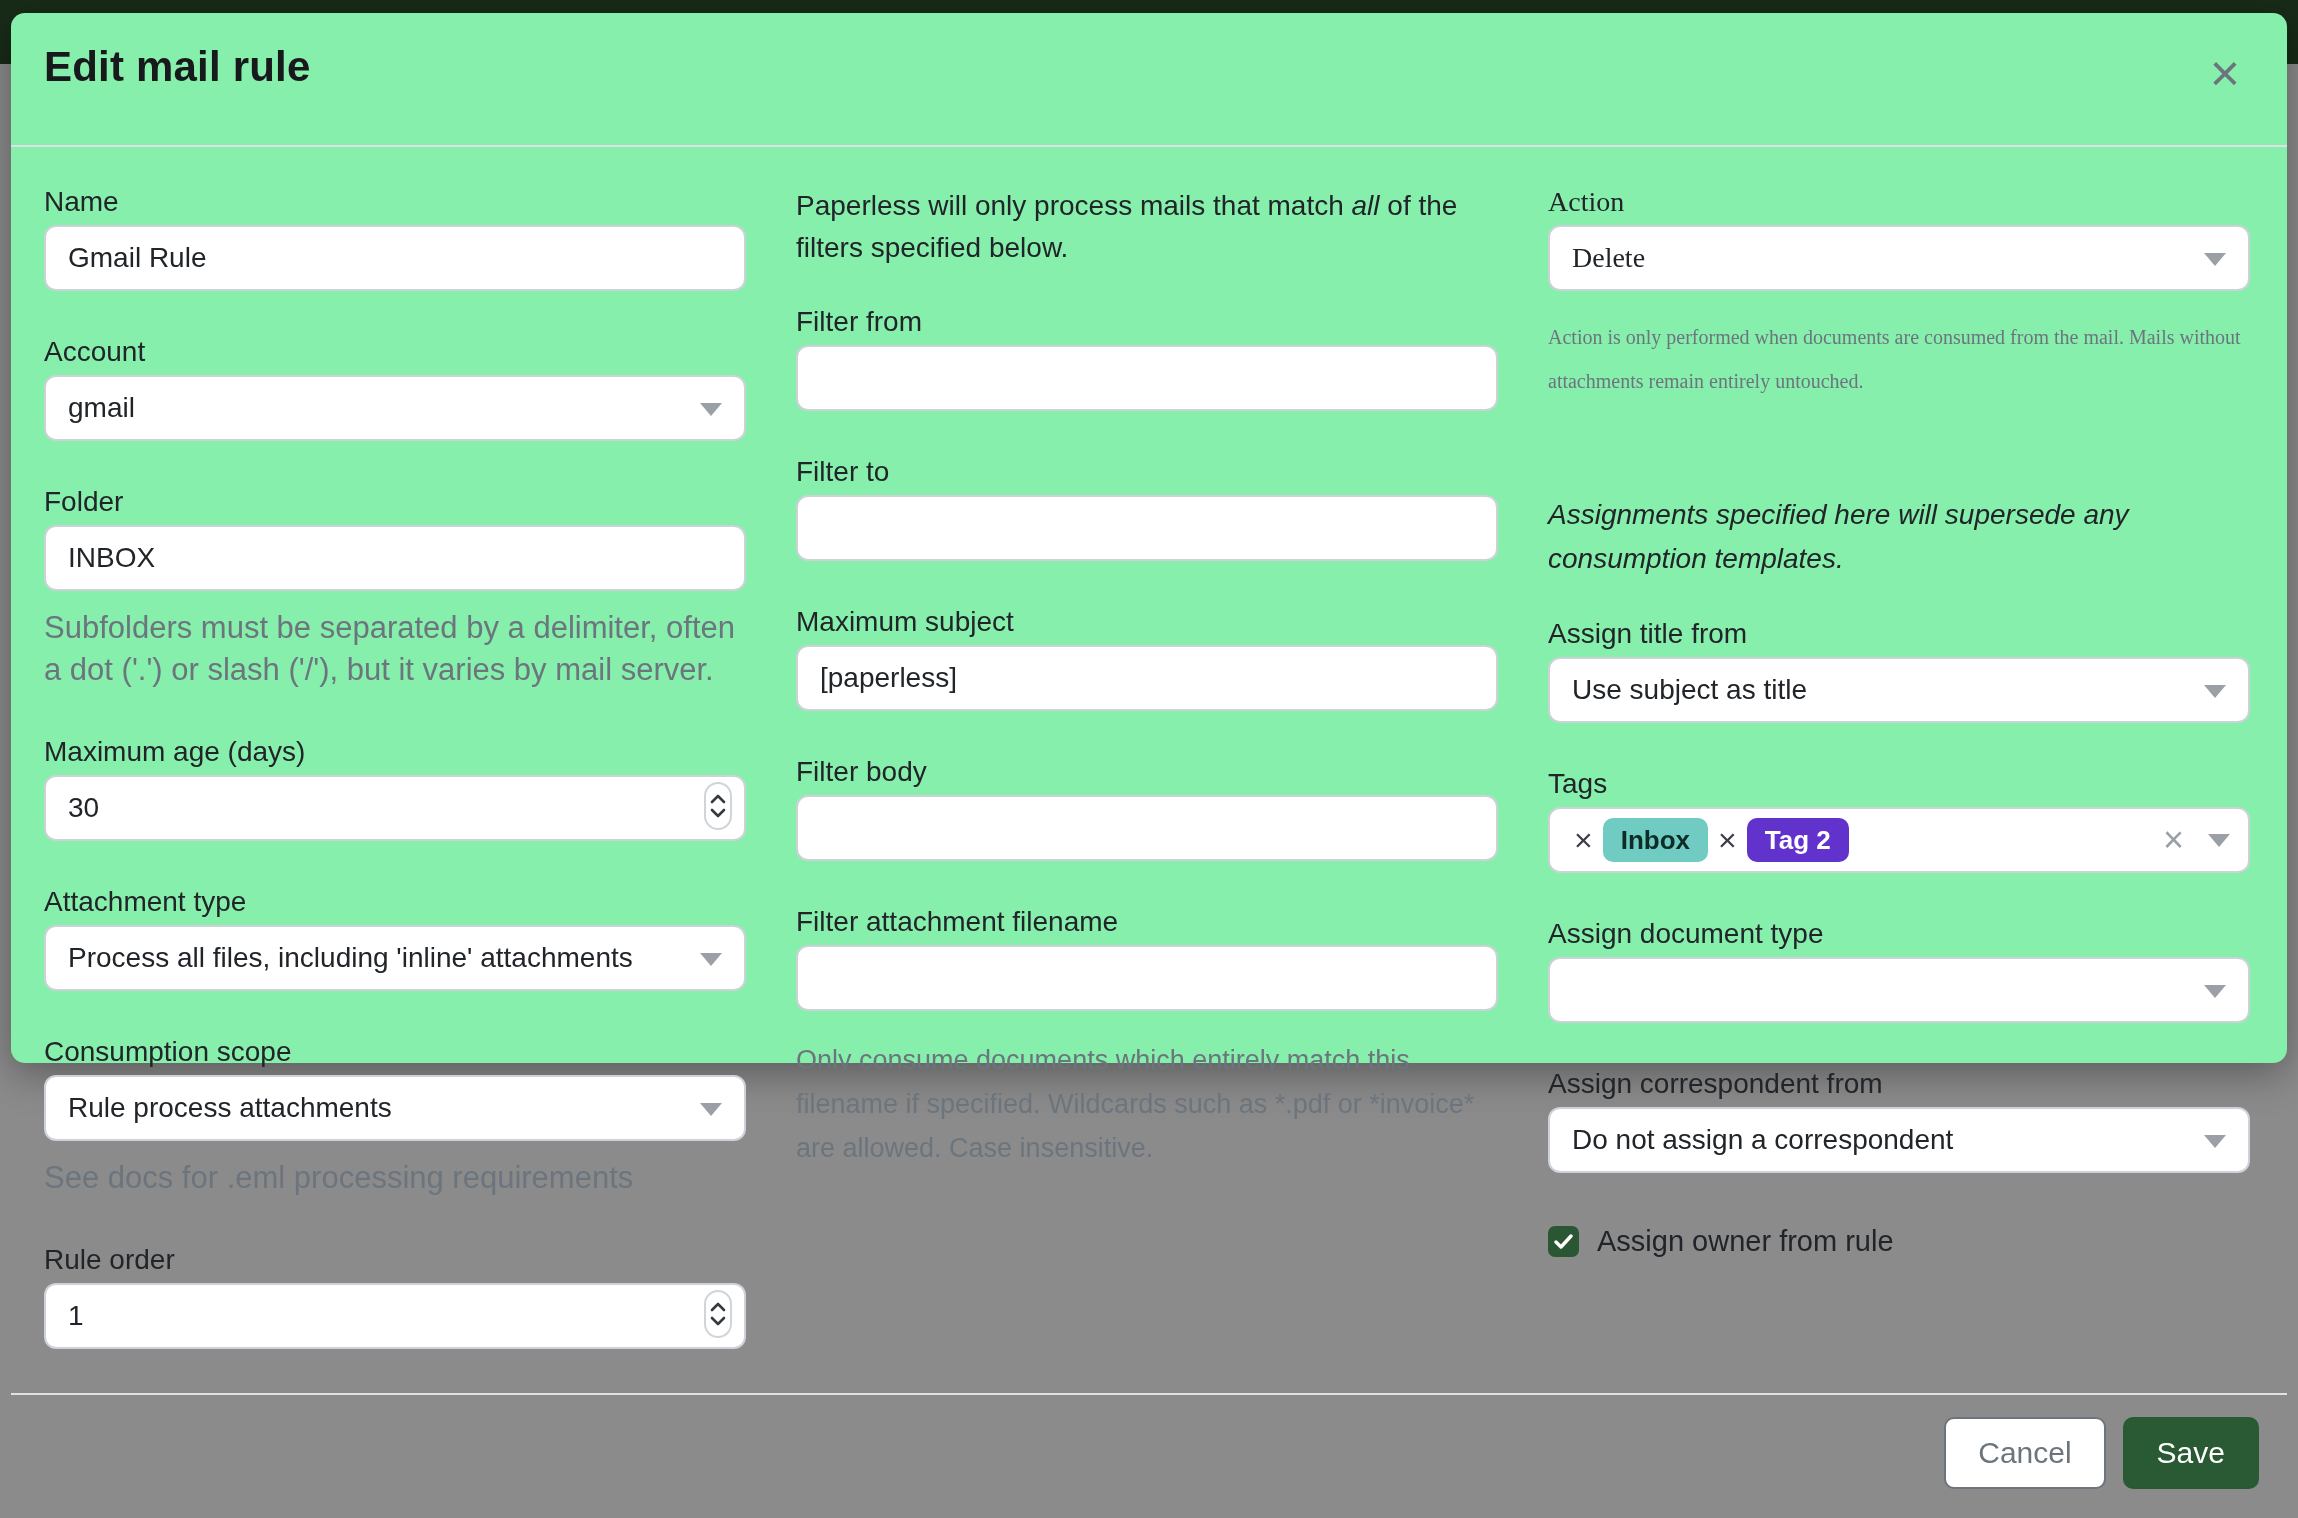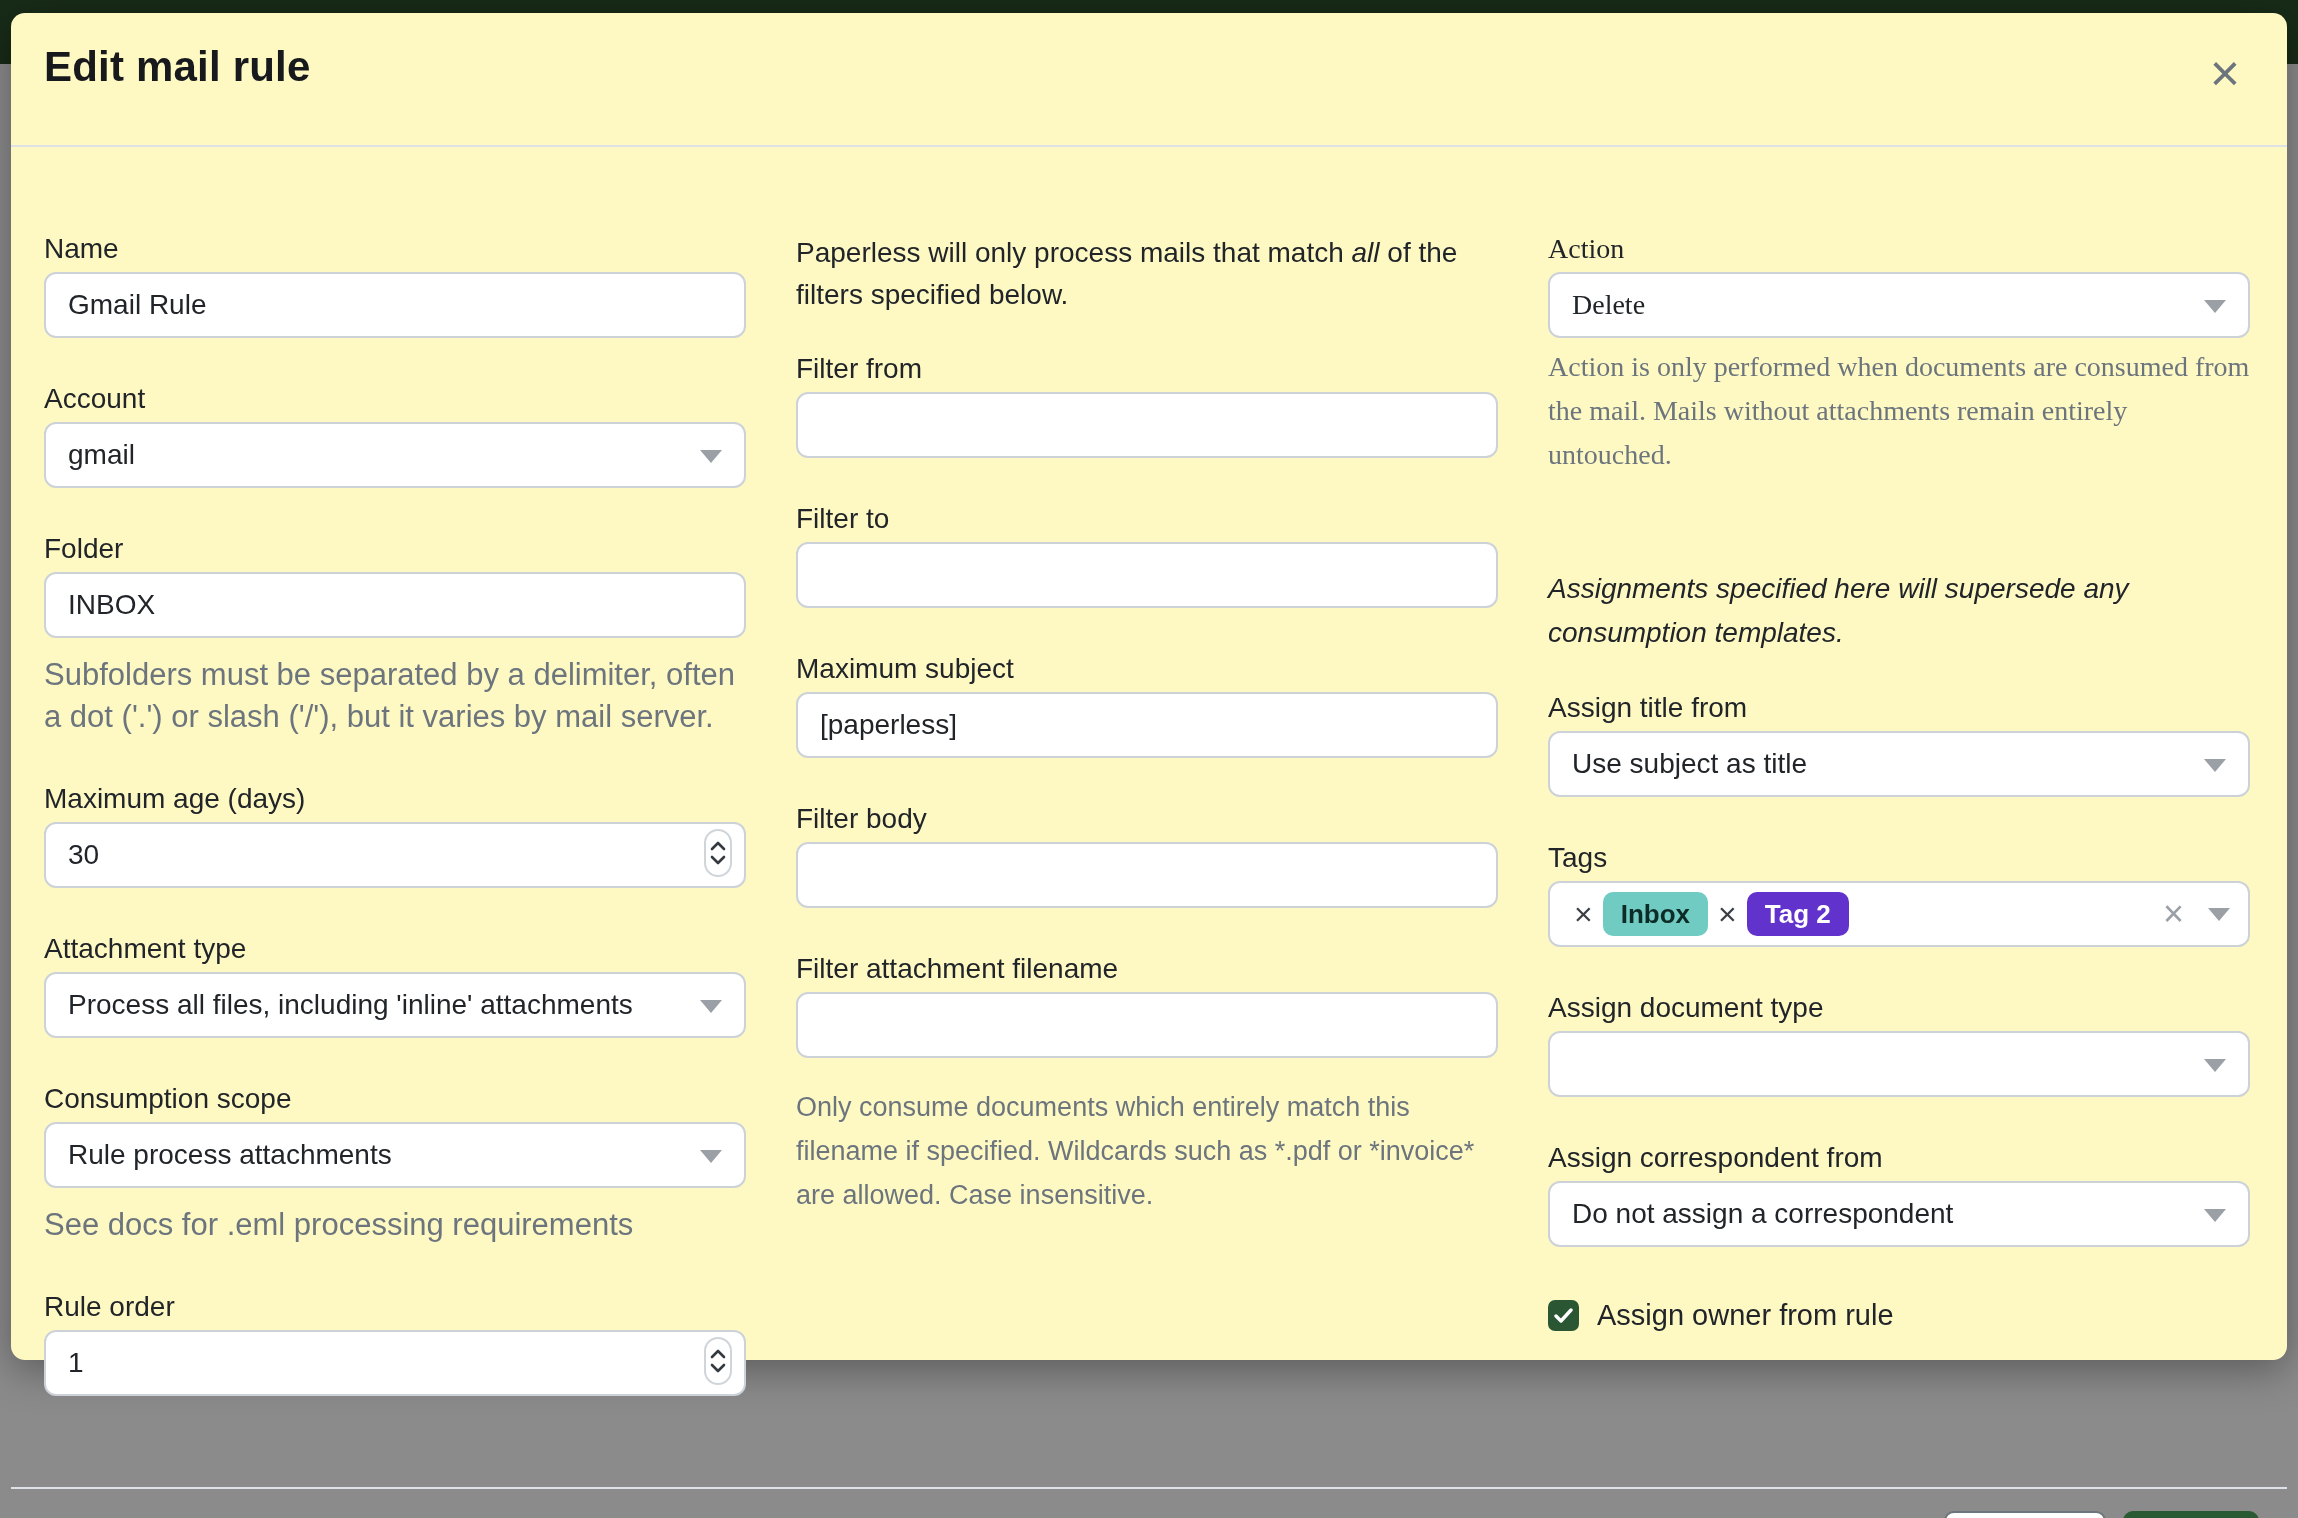"Edit mail rule" .modal { background: #fef9c3 -> #86efac; gap: 47px -> none; height: 1347px -> 1050px }
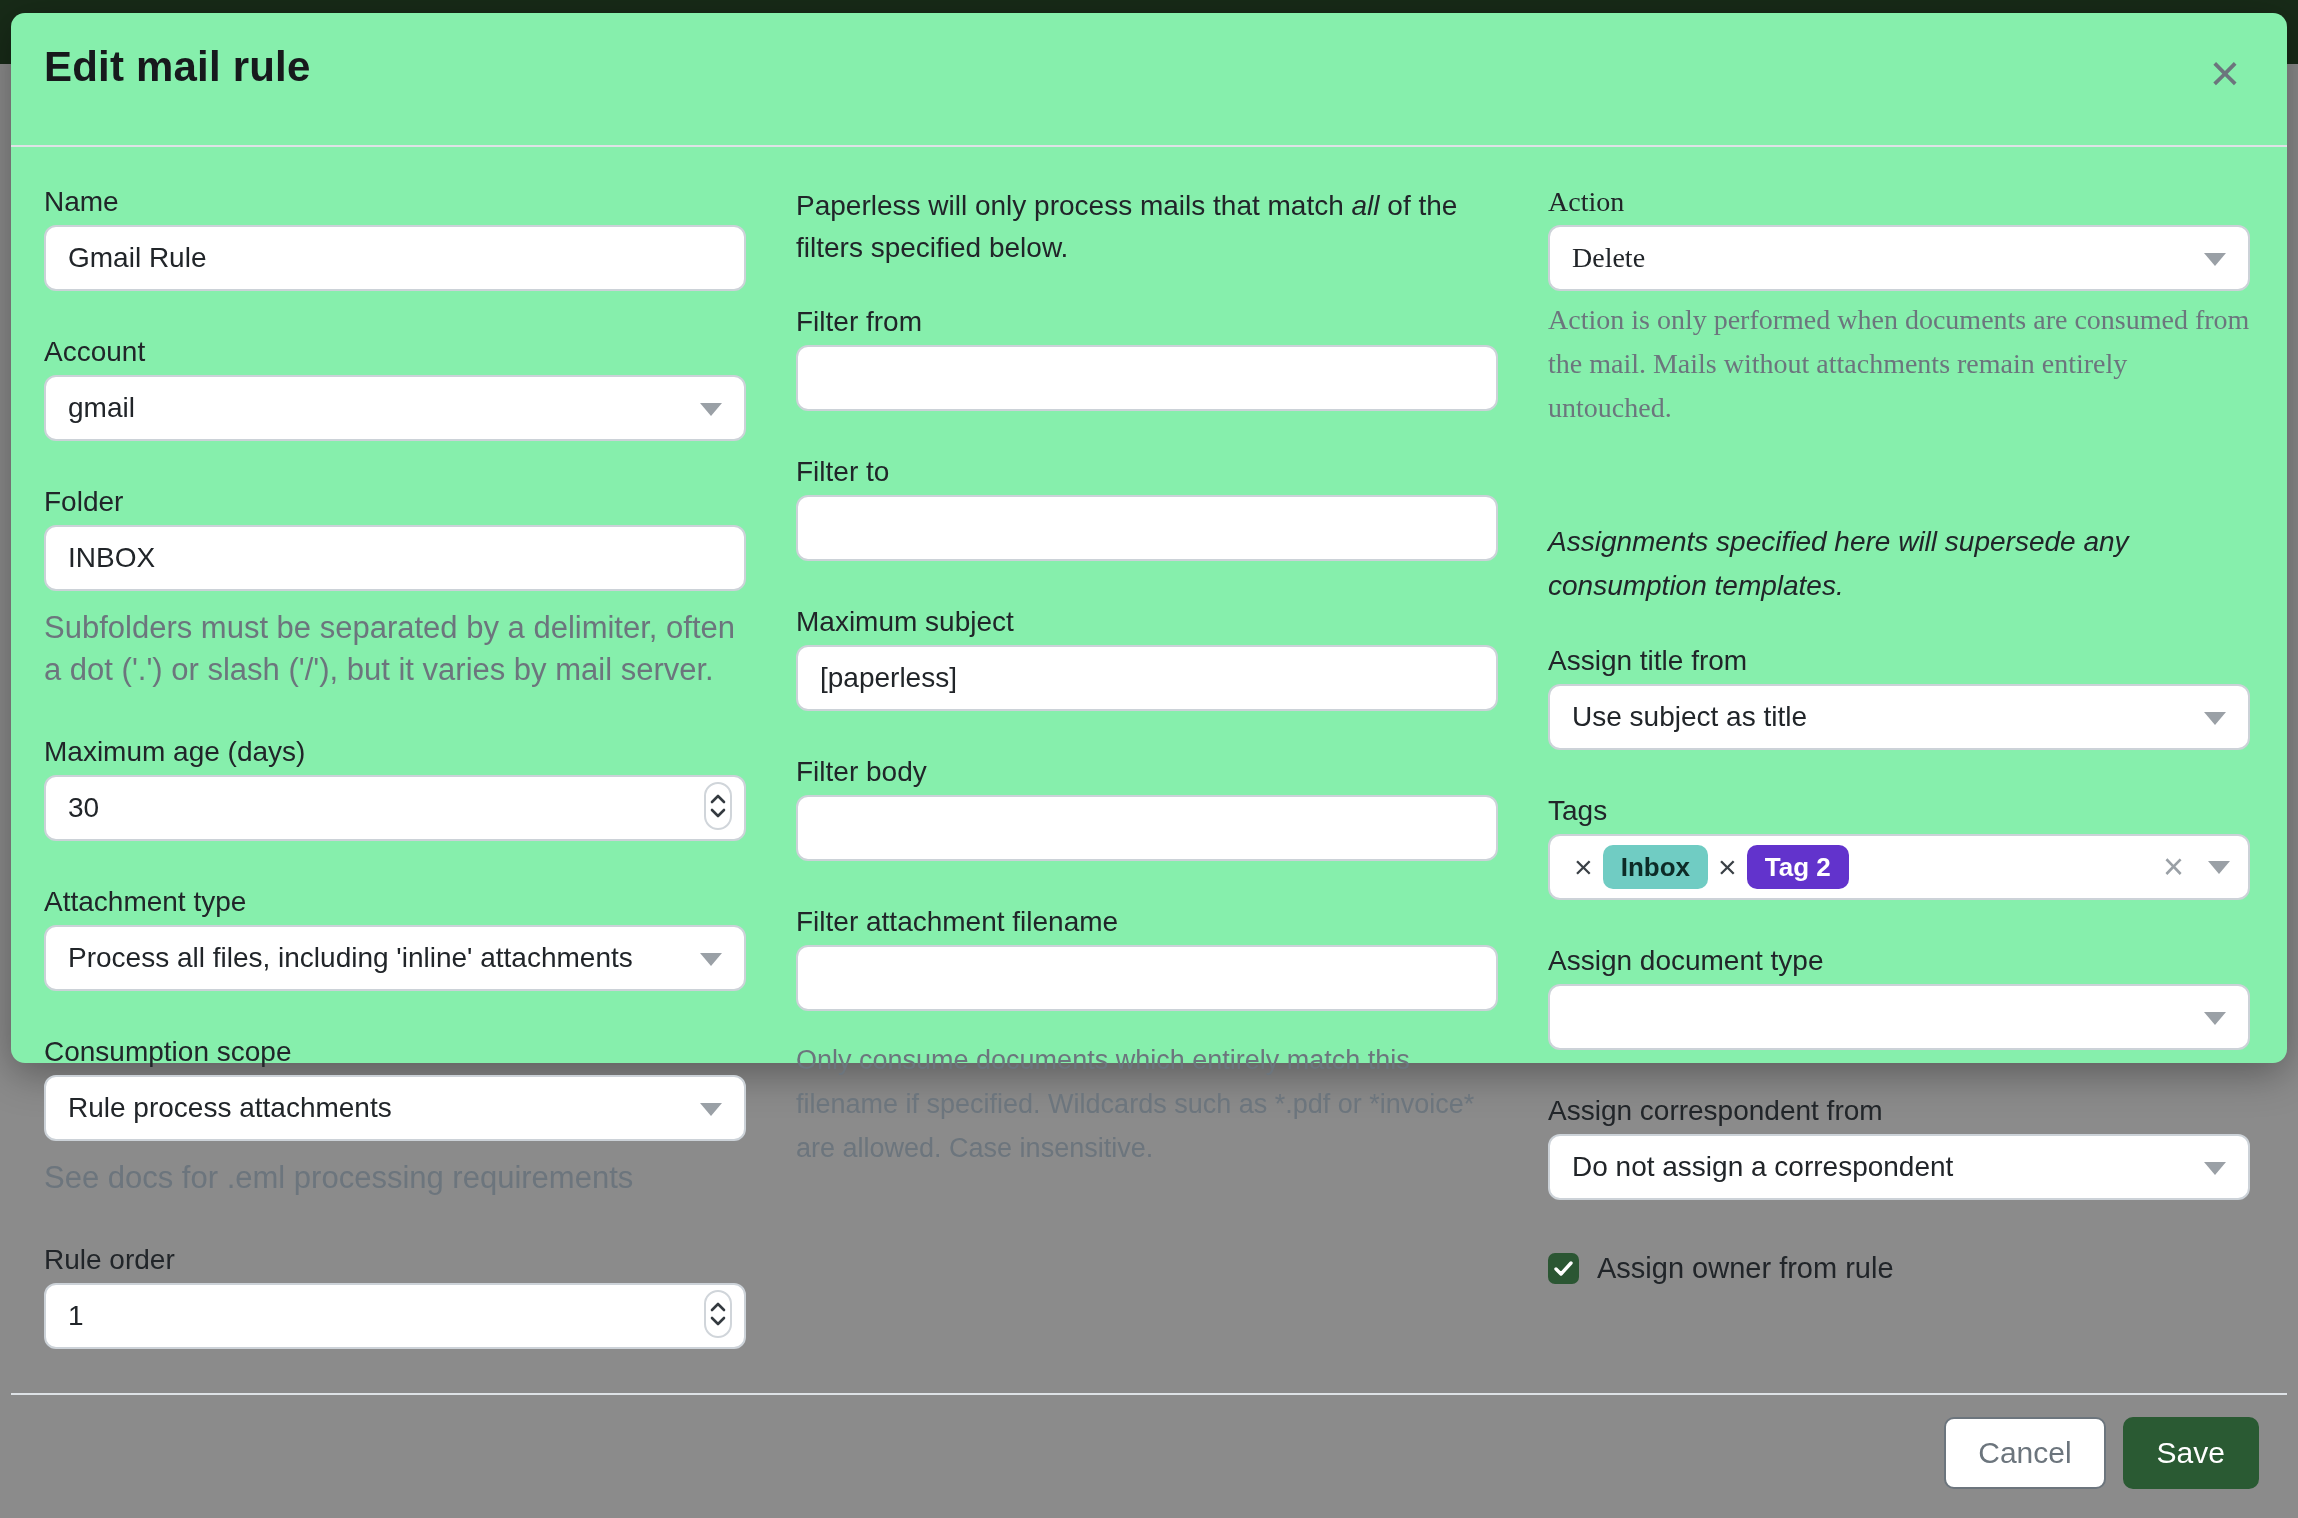"Action is only performed when" .action-help { font-size: 28px -> 20px; margin-top: 7px -> 24px }
